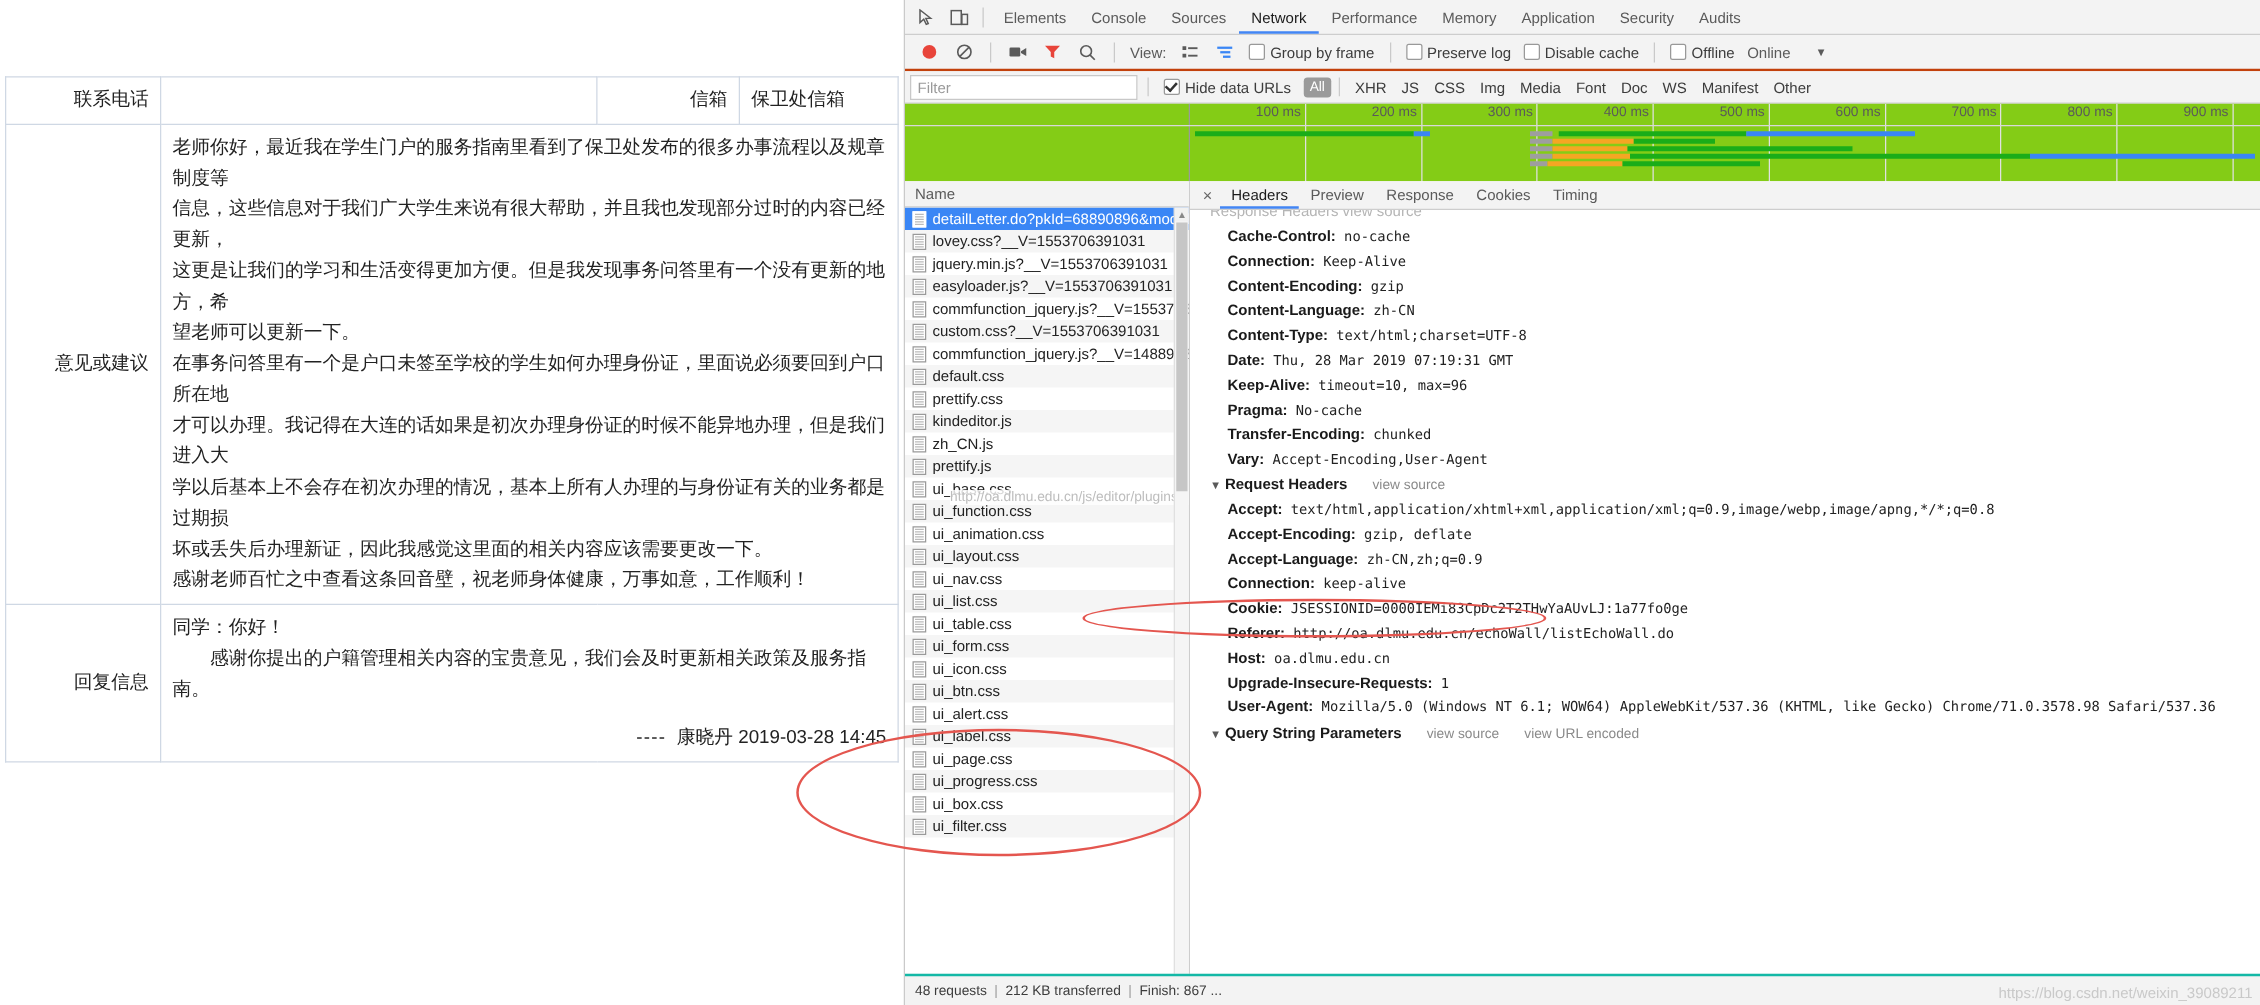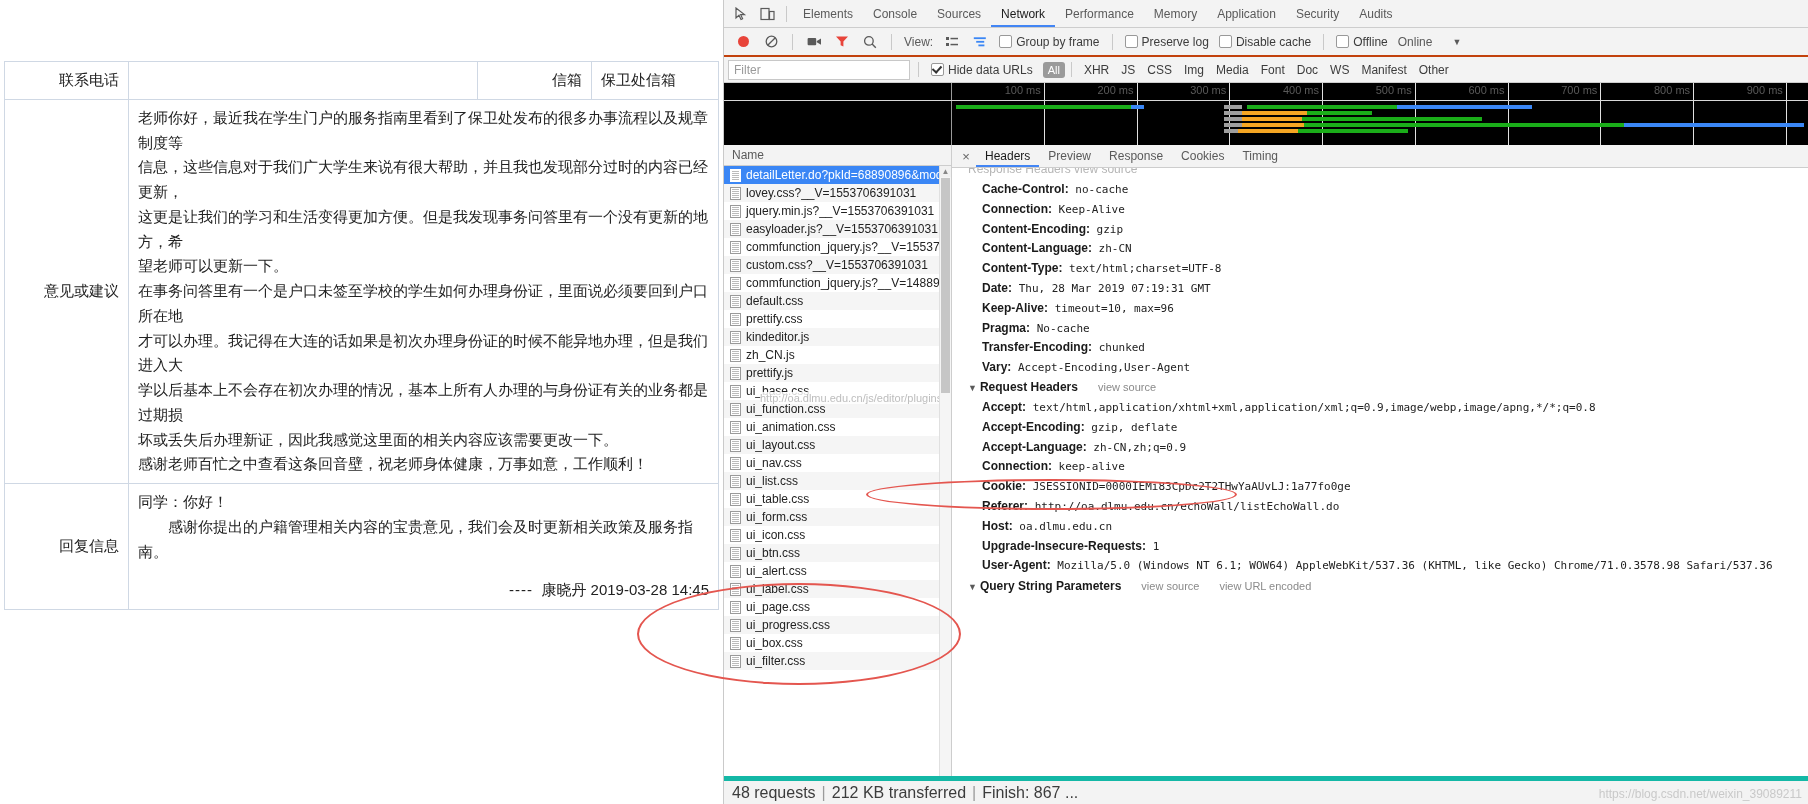"100 ms" .overview { background: #000000 -> #84cc16 }
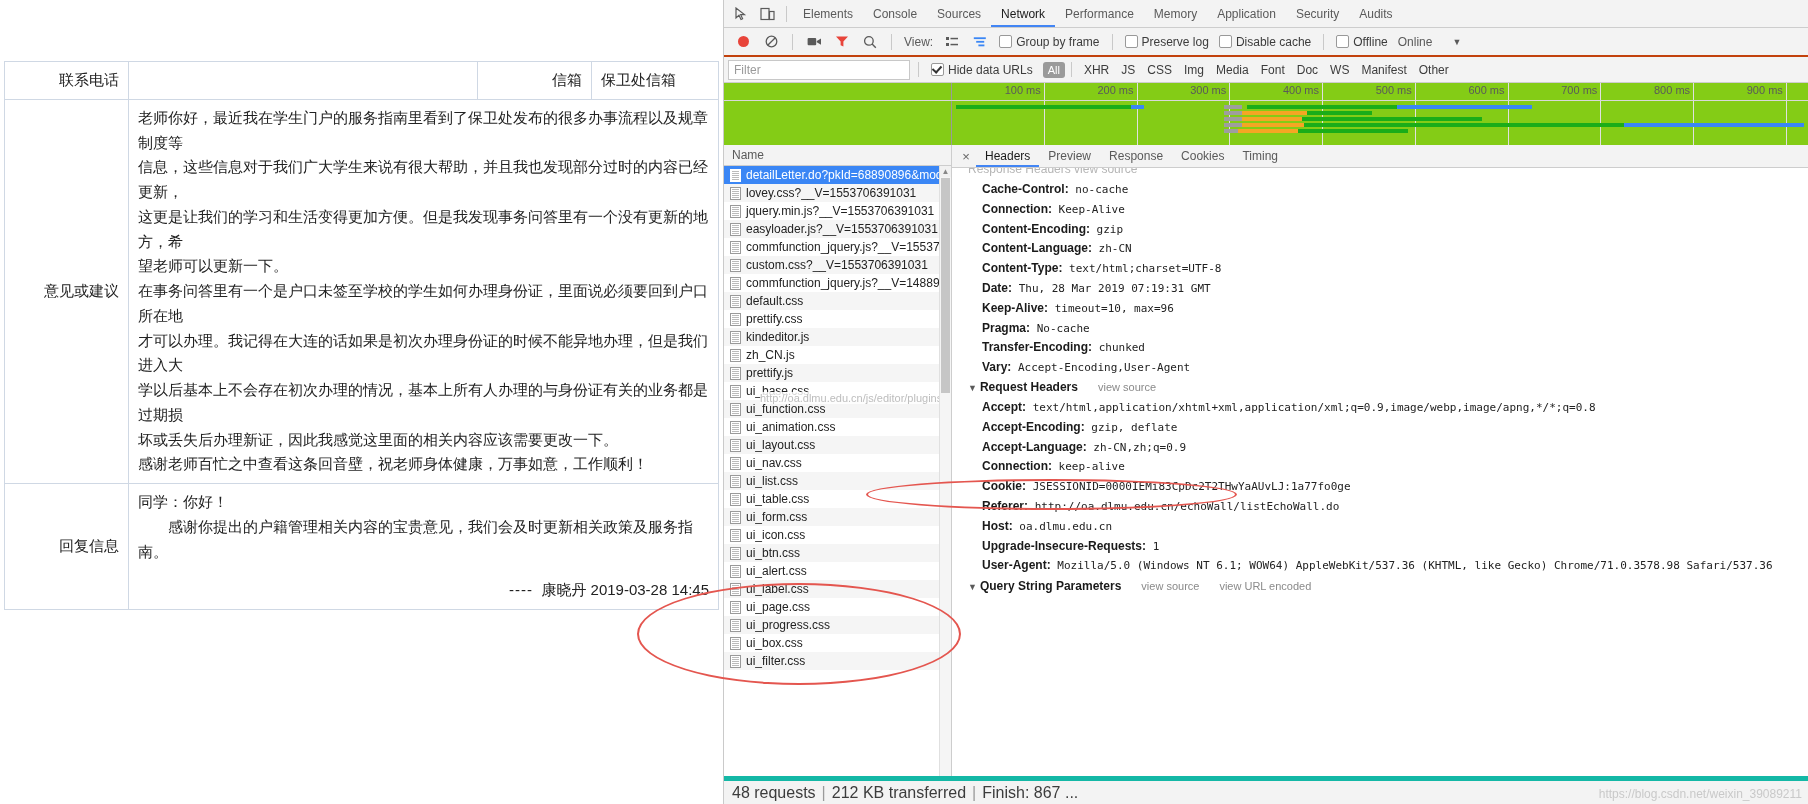"48 requests" .statusbar { border-top: 5px solid #14b8a6 -> 2px solid #14b8a6; font-size: 16px -> 11px }
